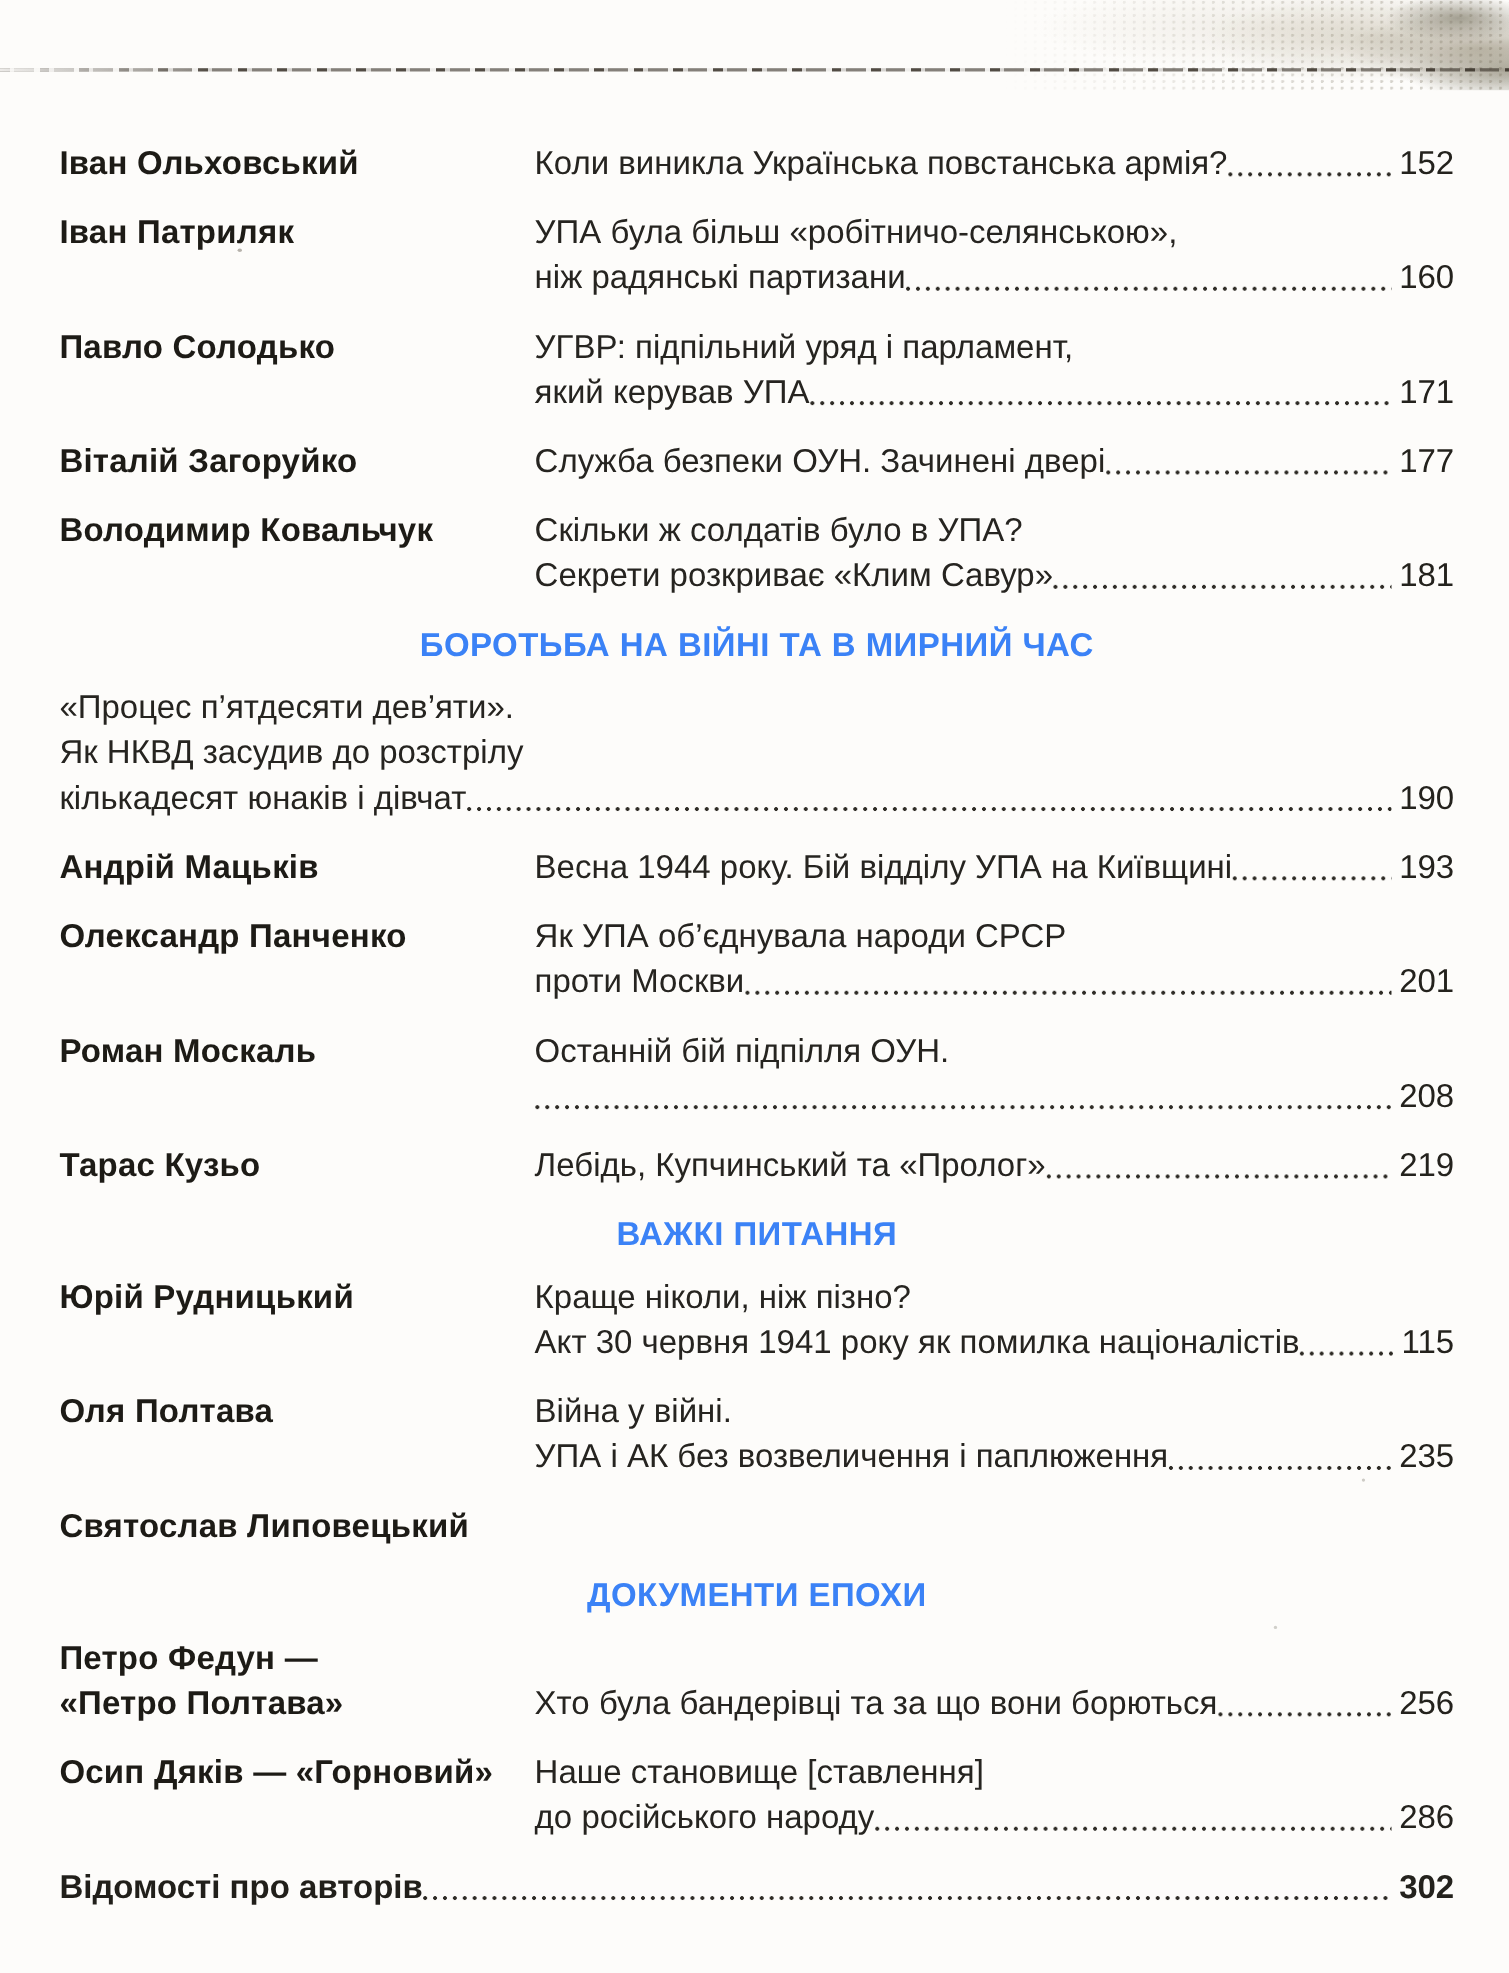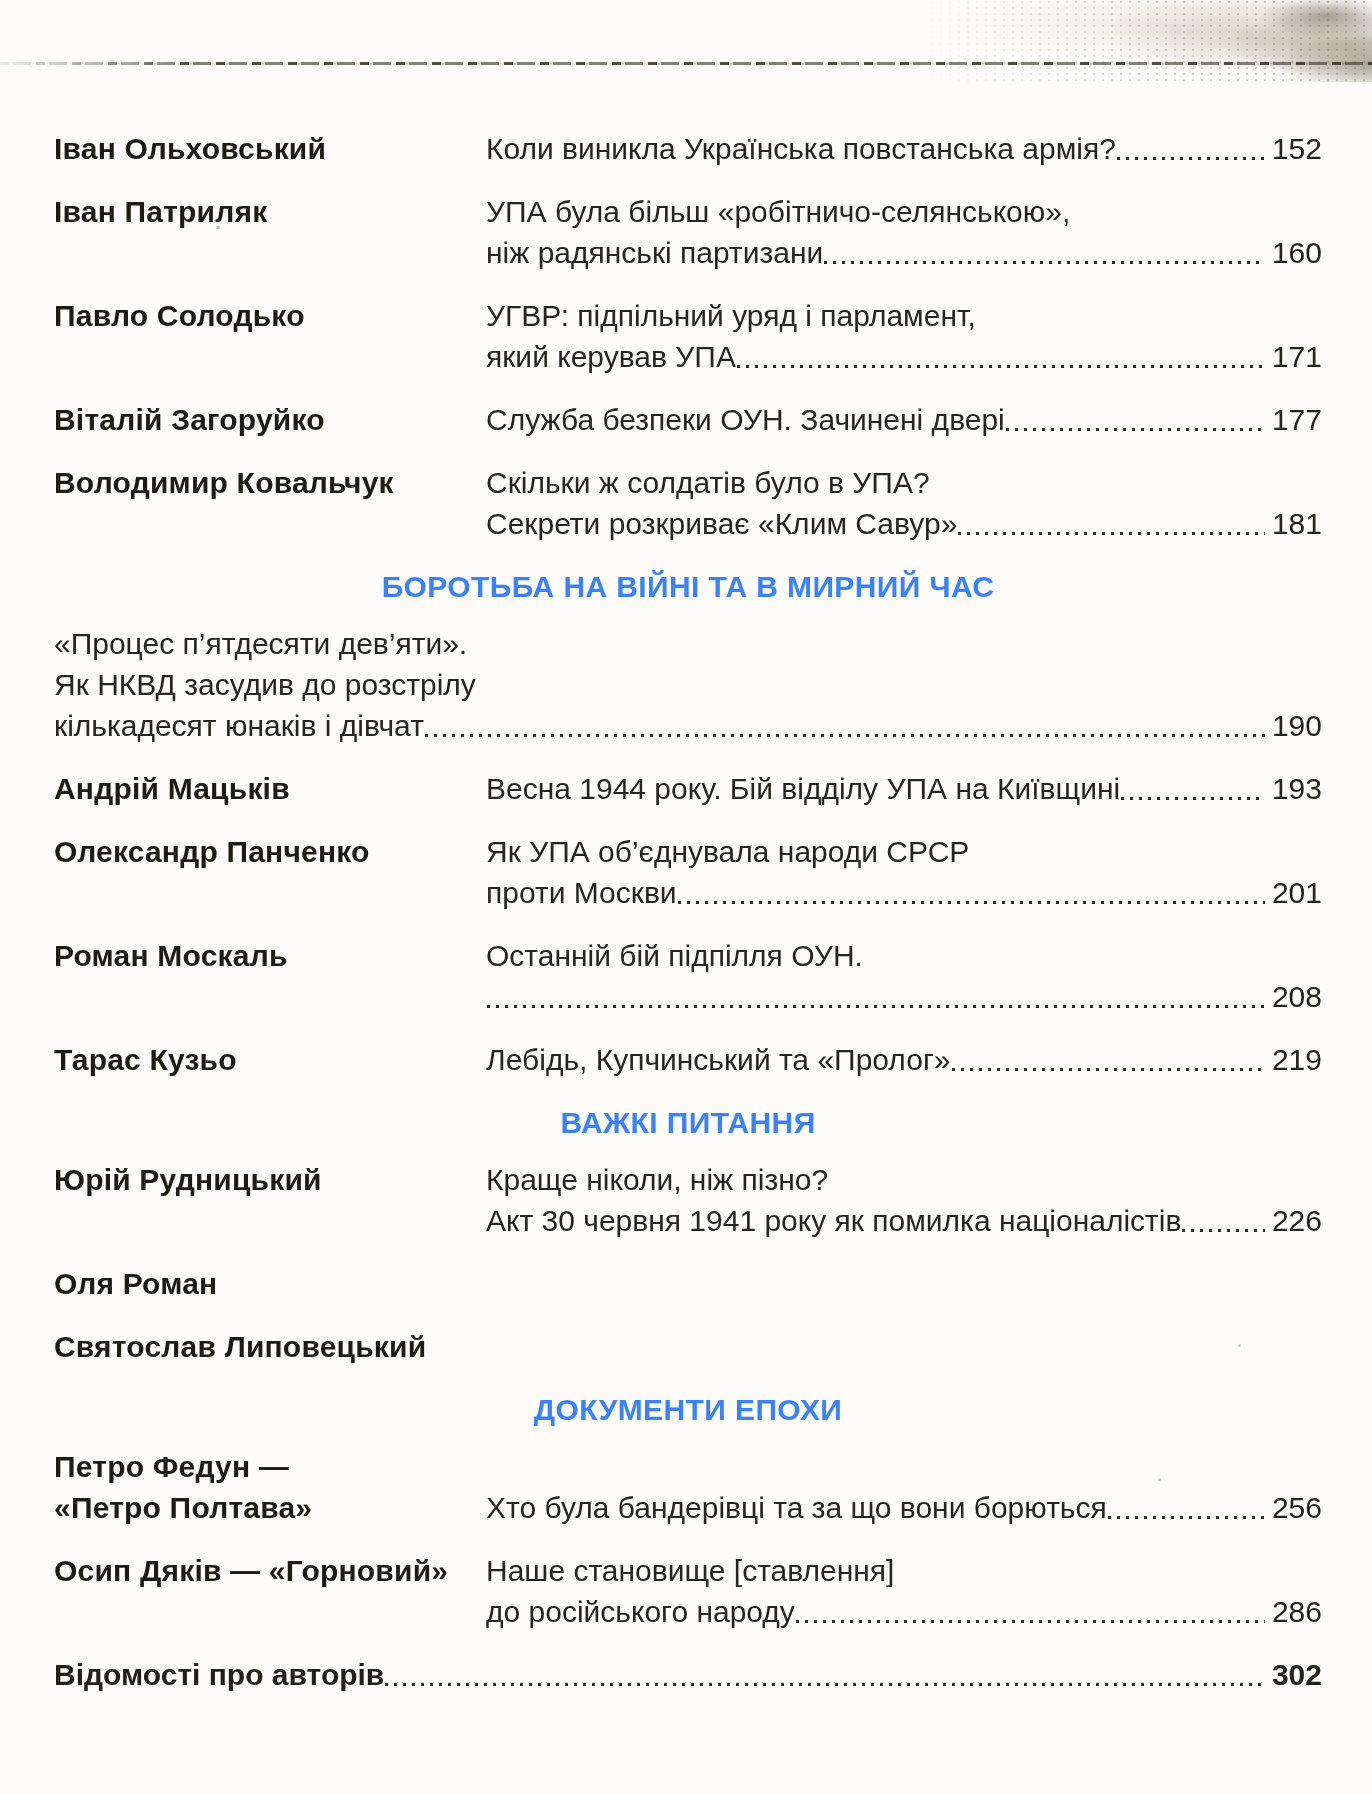"226" span.pg { text: 226 -> 115 }
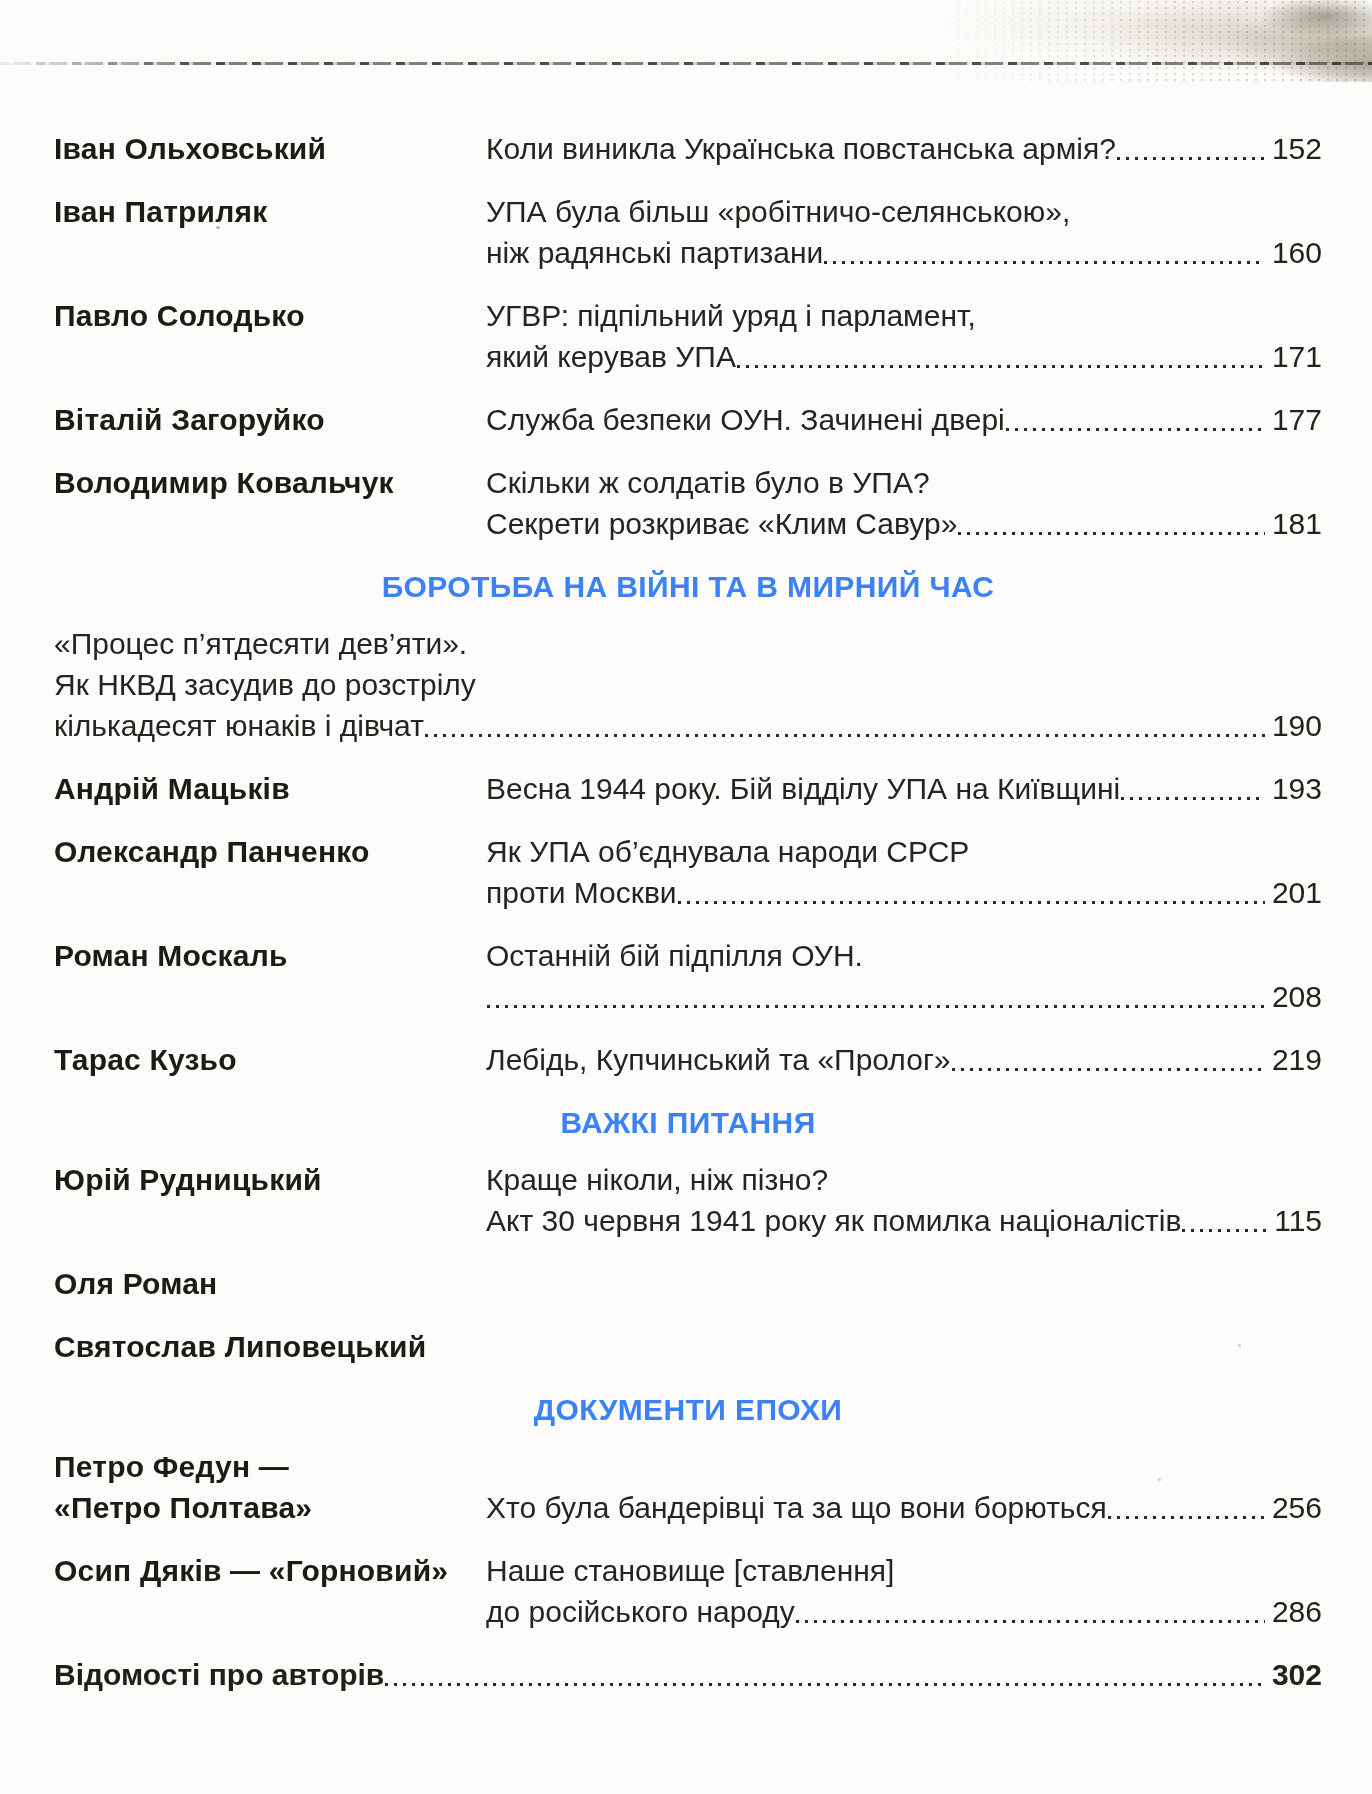"Оля Роман" div.al { text: Роман -> Полтава }
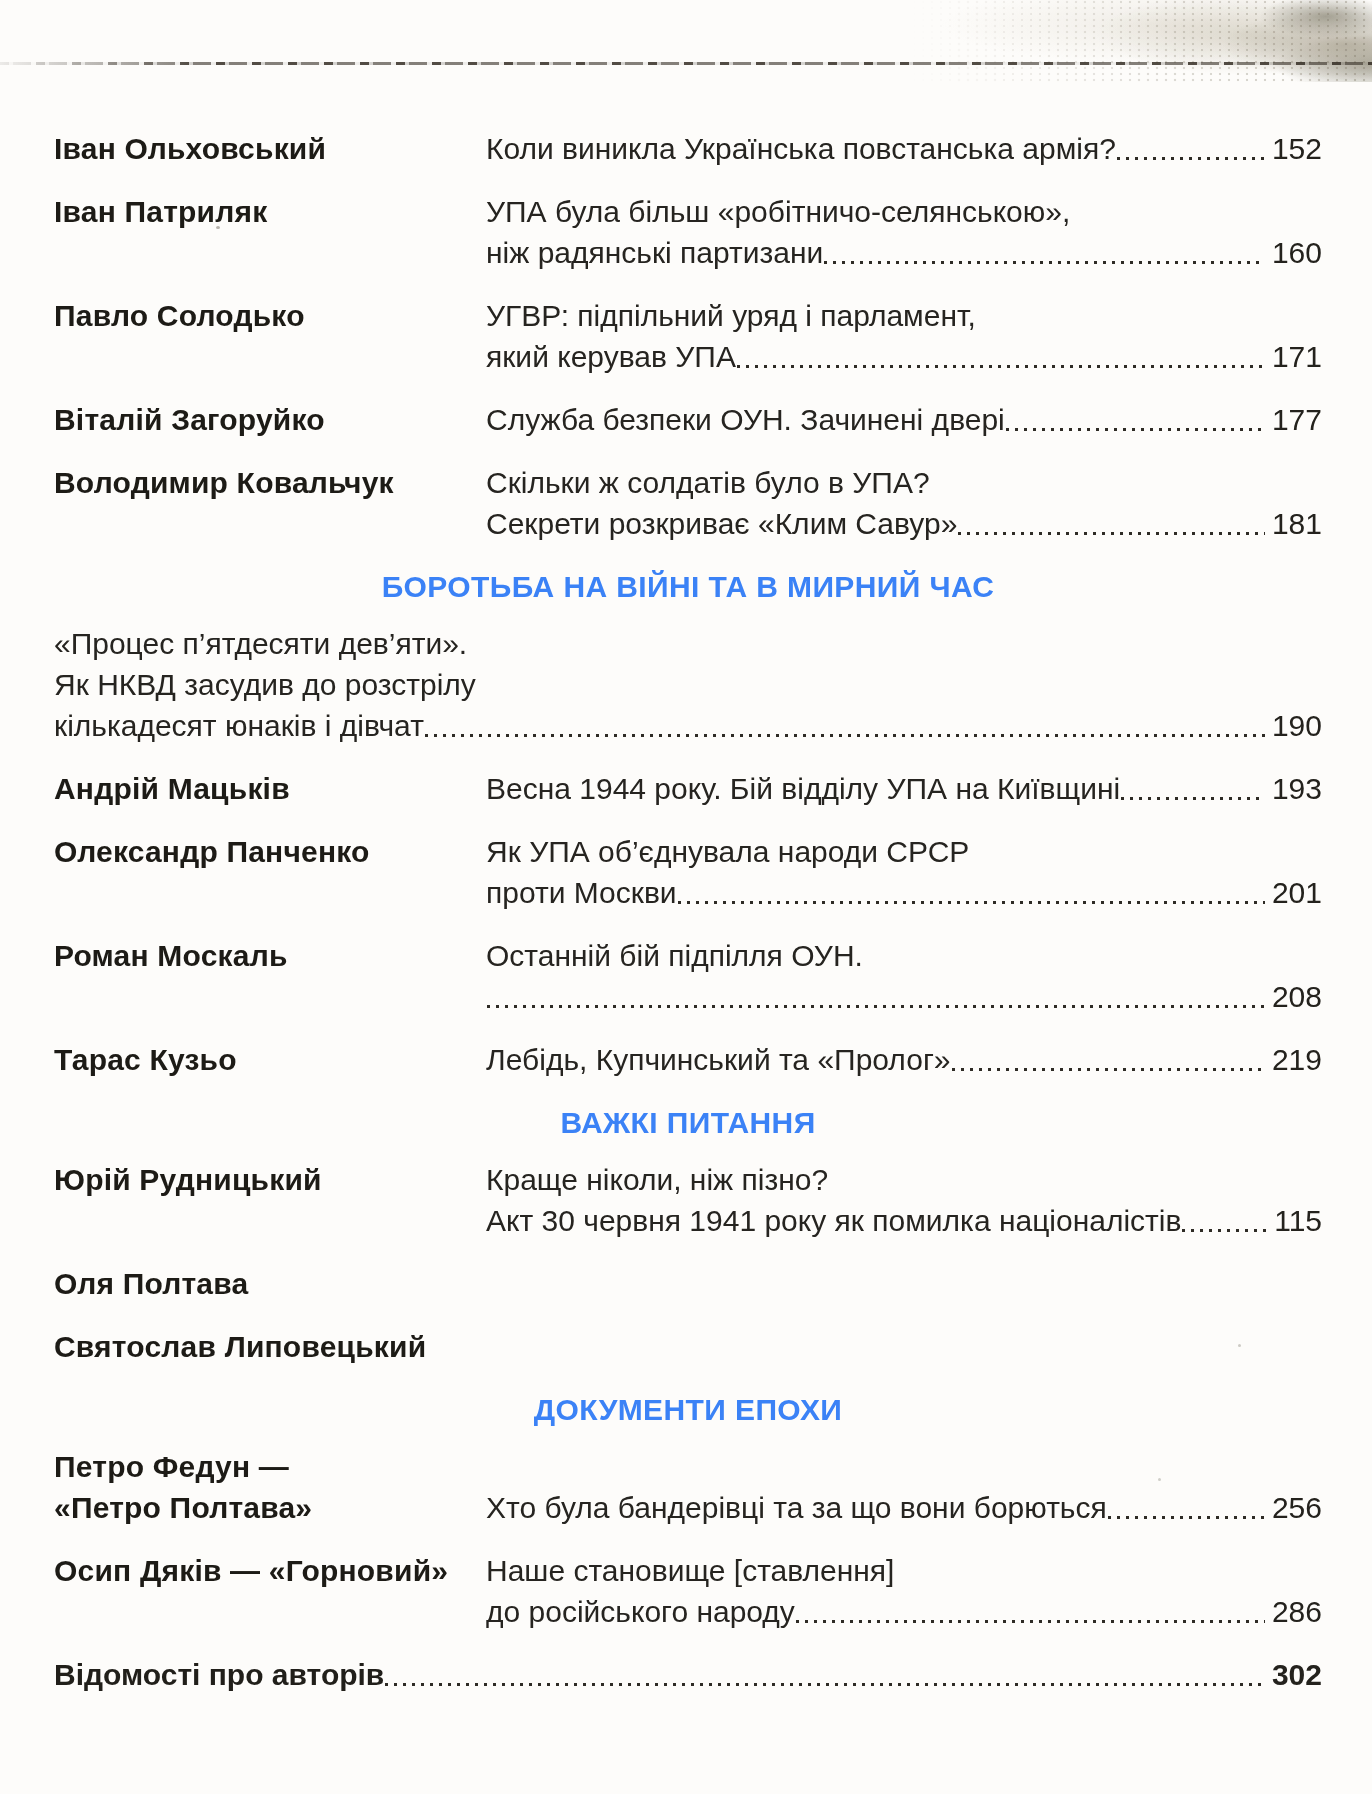"Війна у війні." div.entry { html: none -> <div> <div> <span>Війна у війні.</span> </div> <div> <span>УПА і АК без возвеличення і паплюження</span> <span></span> <span>235</span> </div> </div> }
